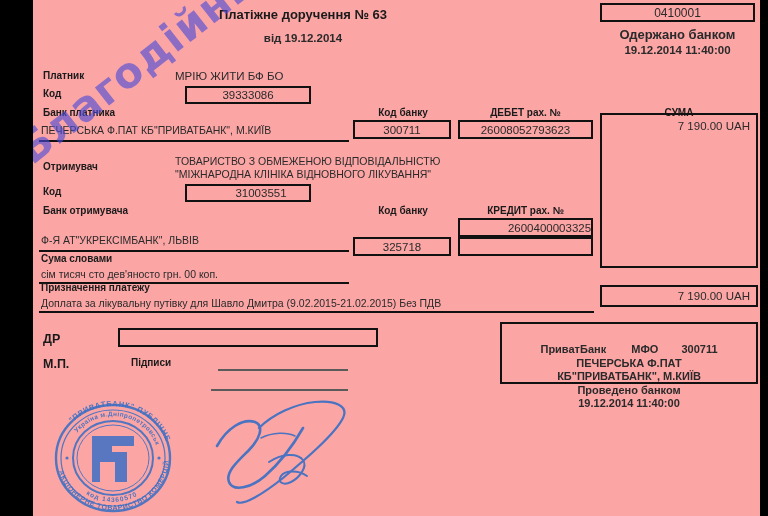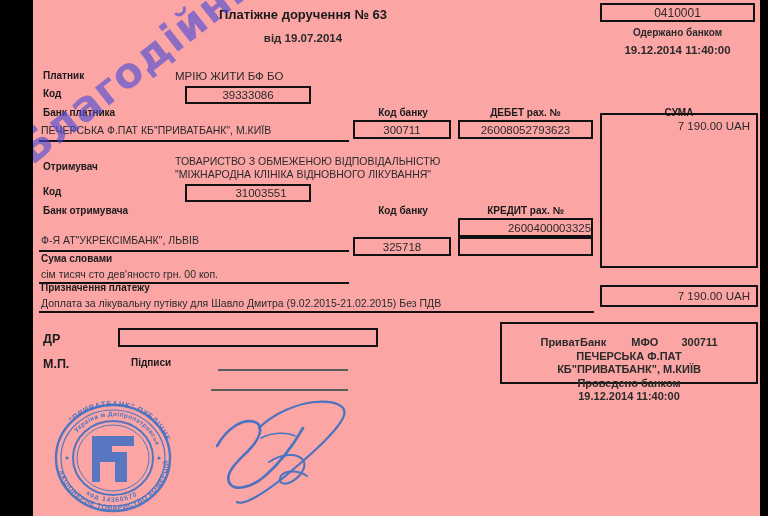"від 19.07.2014" div { text: 19.07.2014 -> 19.12.2014 }
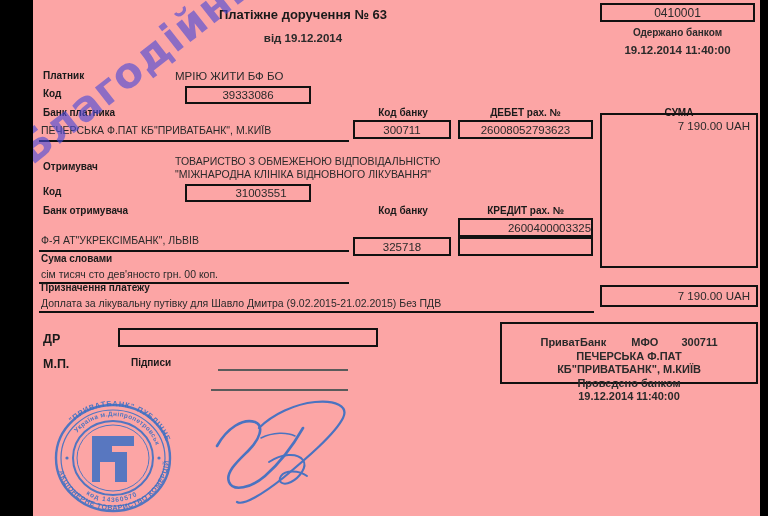"Одержано банком" #received-label { font-size: 10px -> 13px }
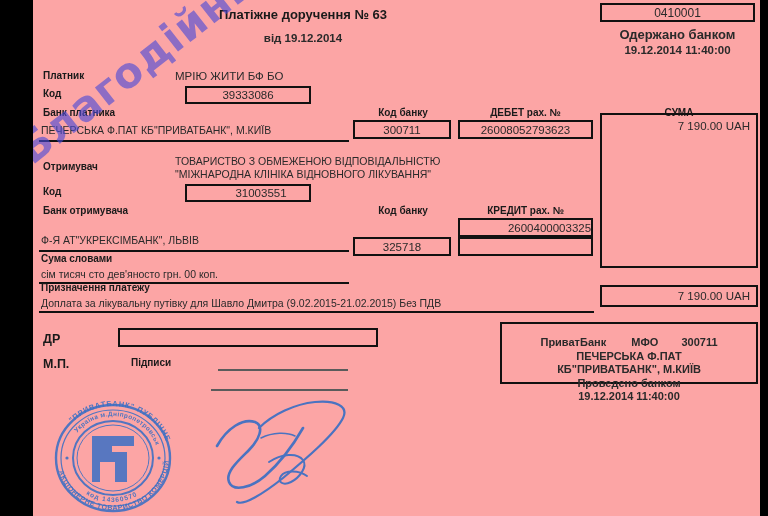"ПриватБанк МФО 300711" #stamp-box { padding-top: 12px -> 19px }
